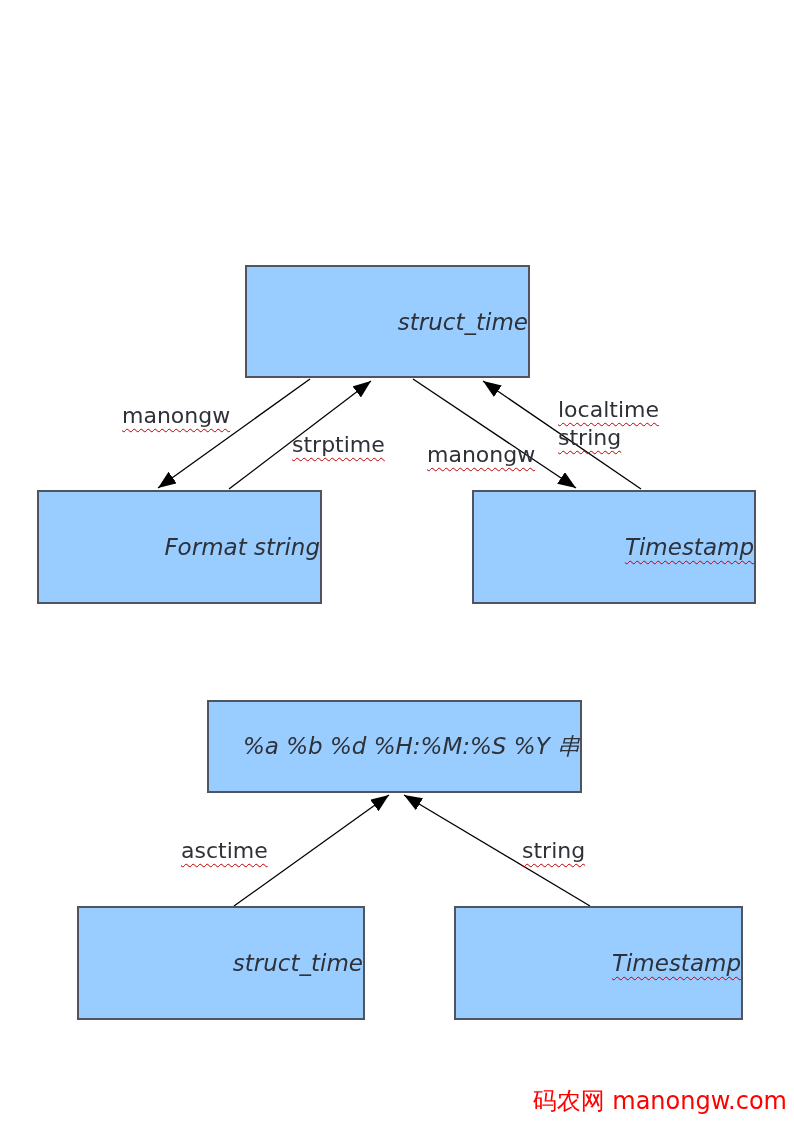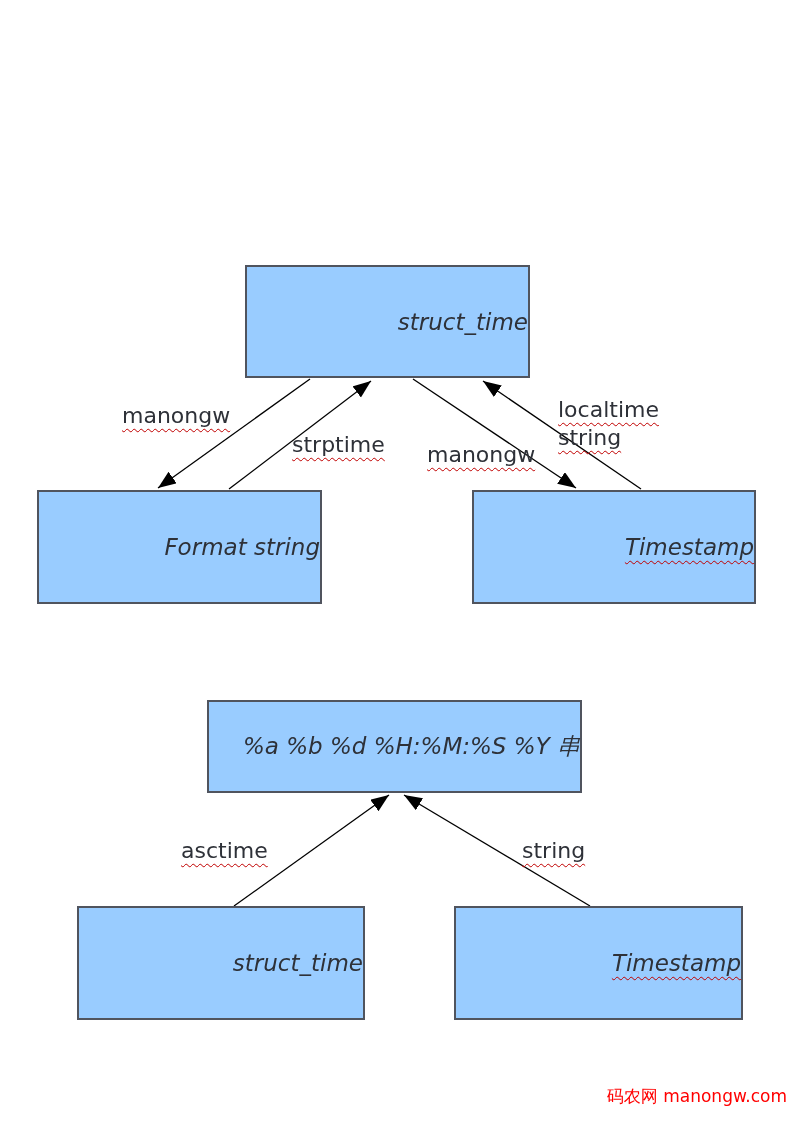"码农网 manongw.com" .watermark { font-size: 17px -> 24px }
